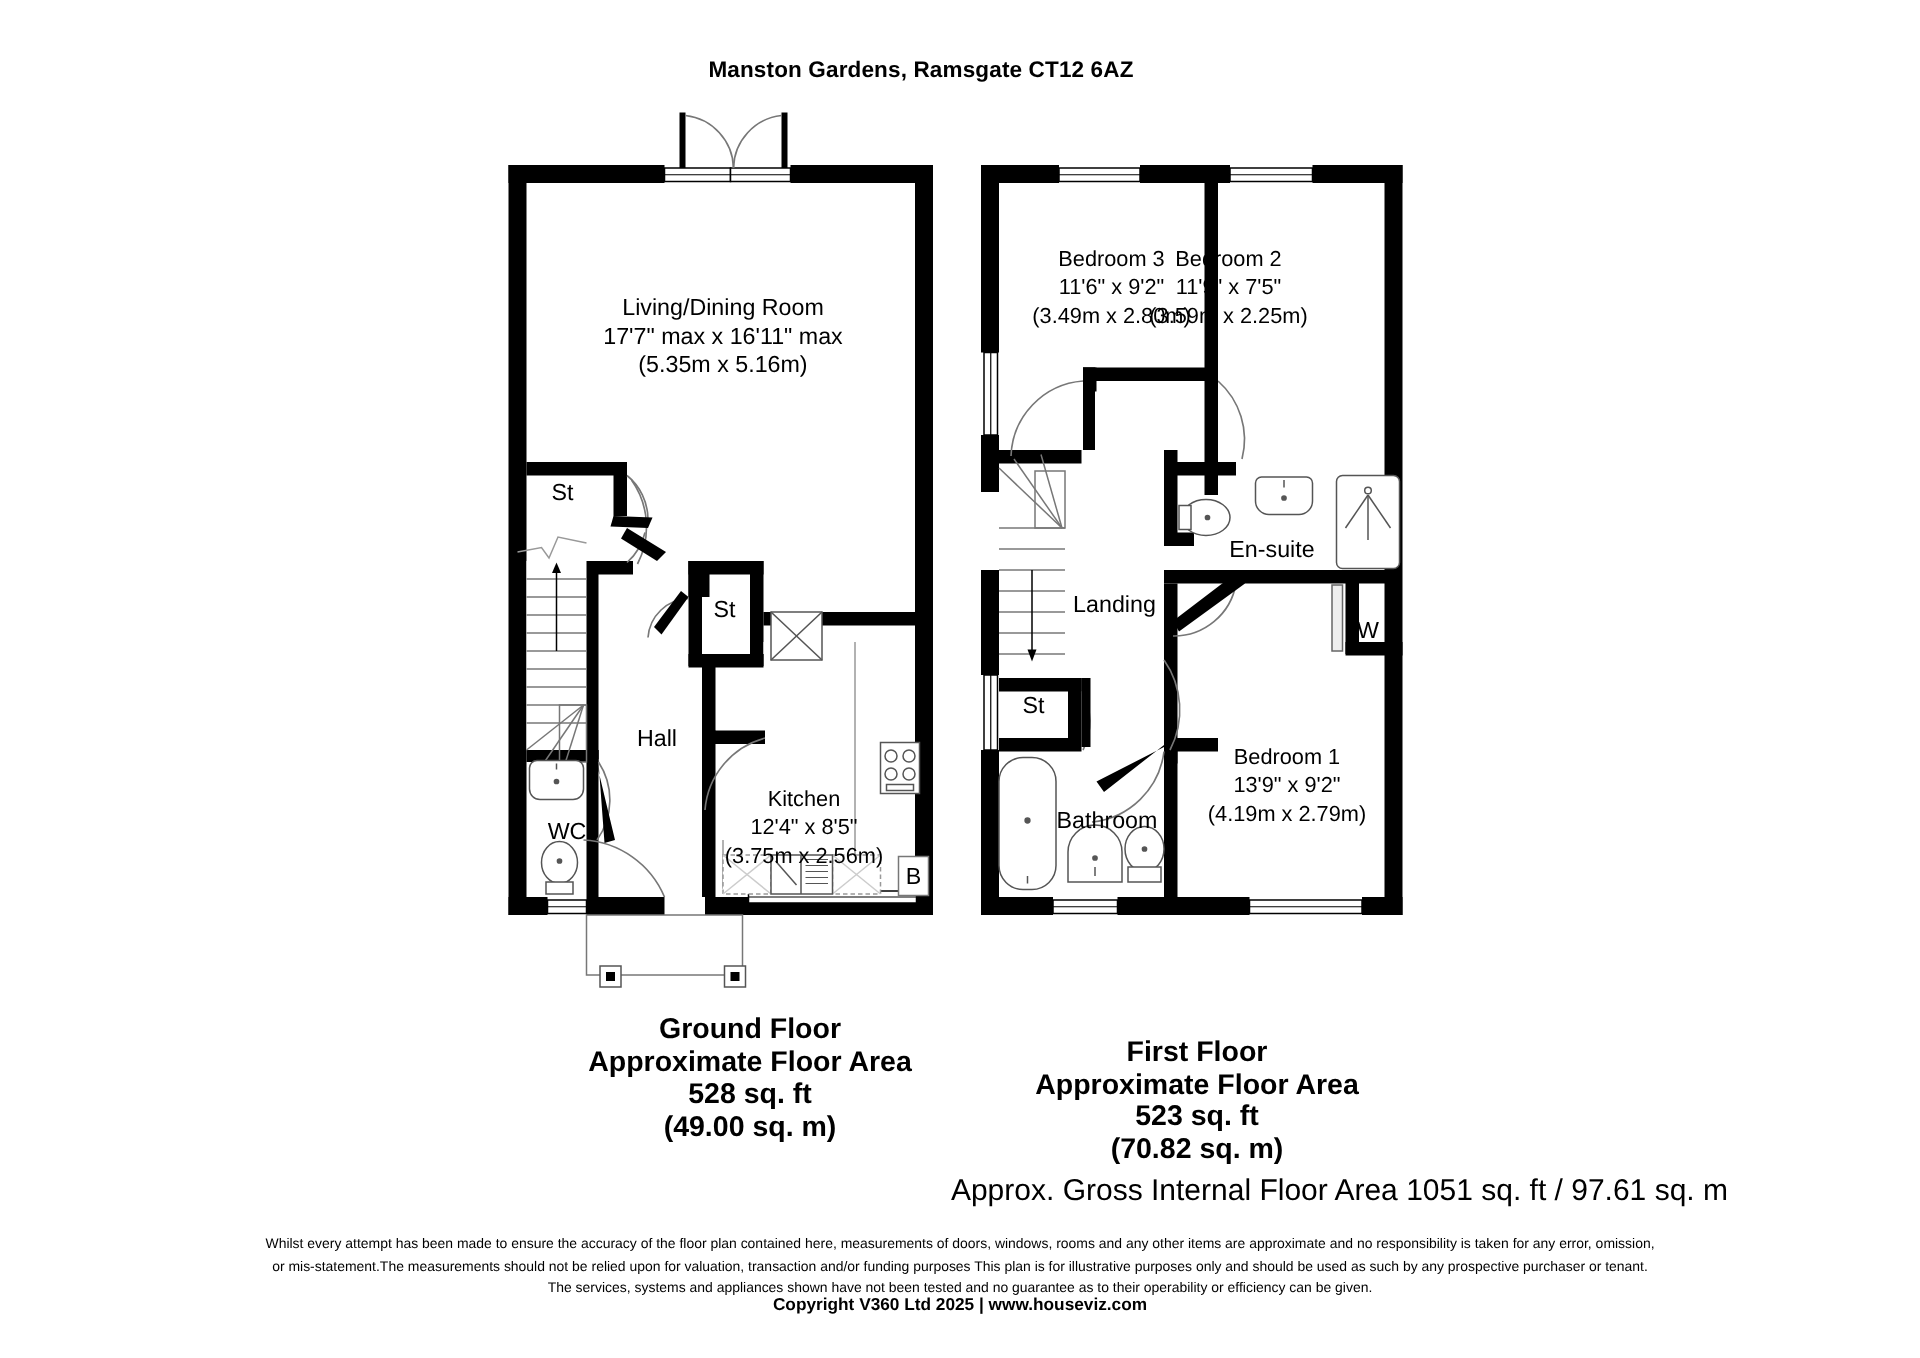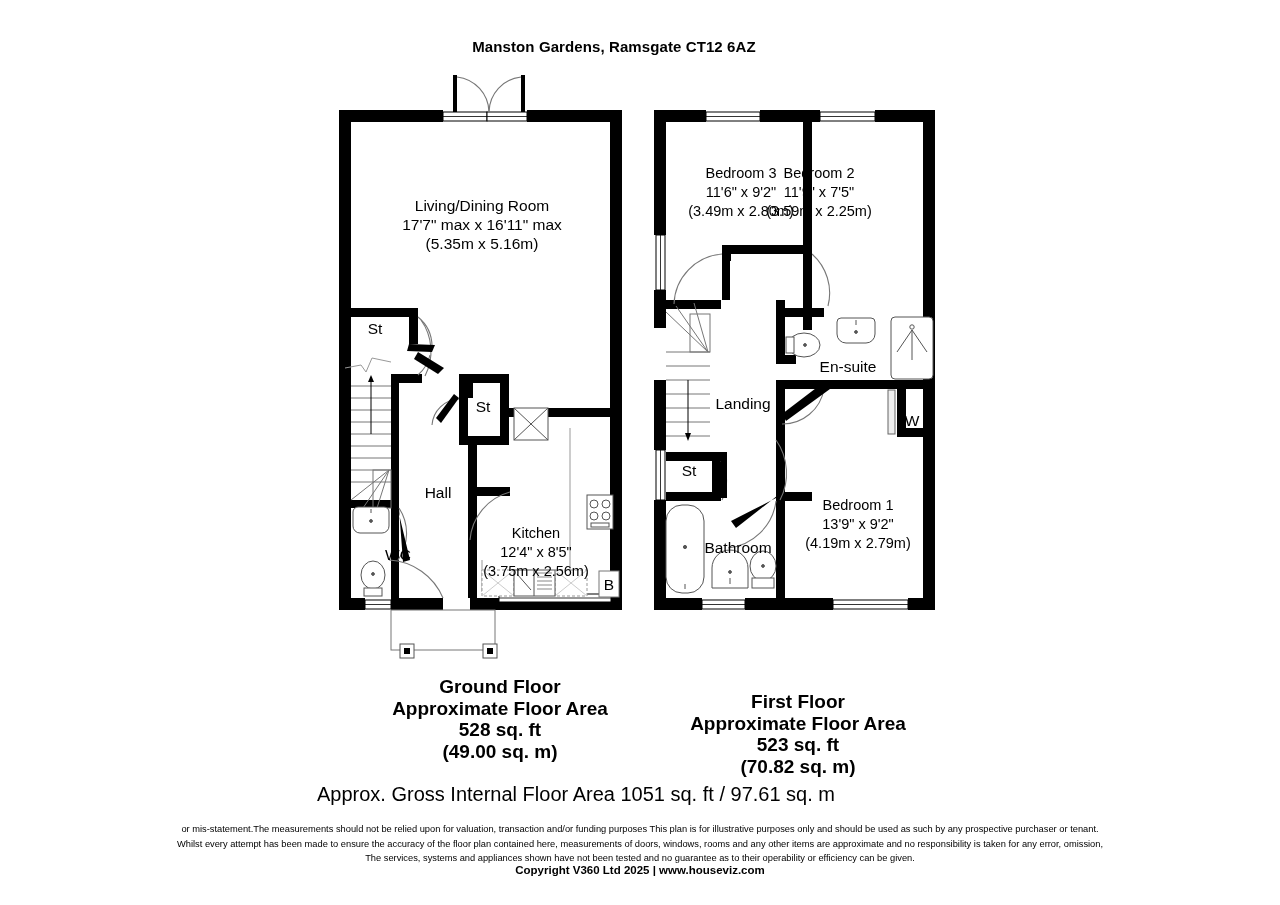"WC" div.lbl { left: 398px -> 378px }
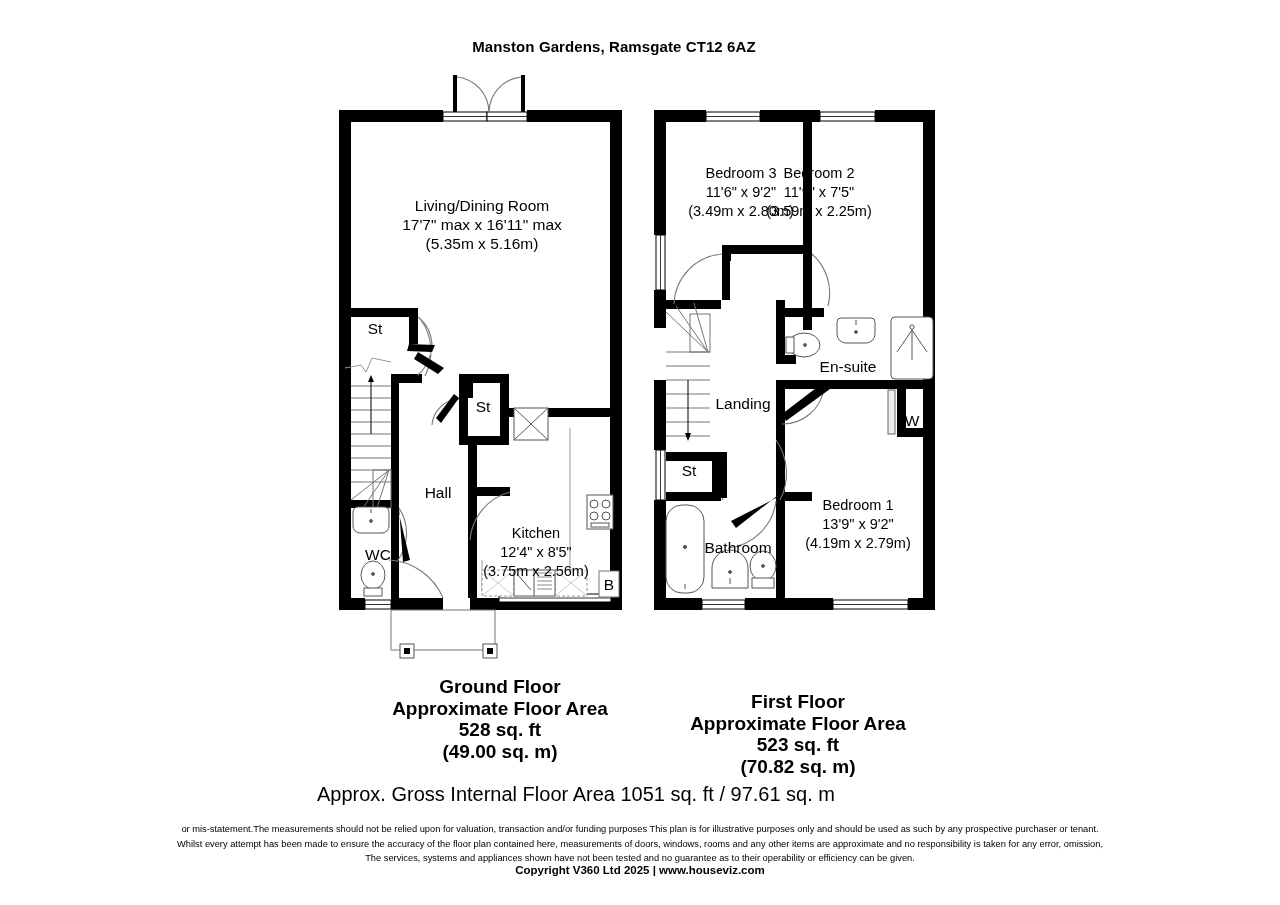"Approx. Gross Internal Floor Area" .gross { text-align: center -> right }
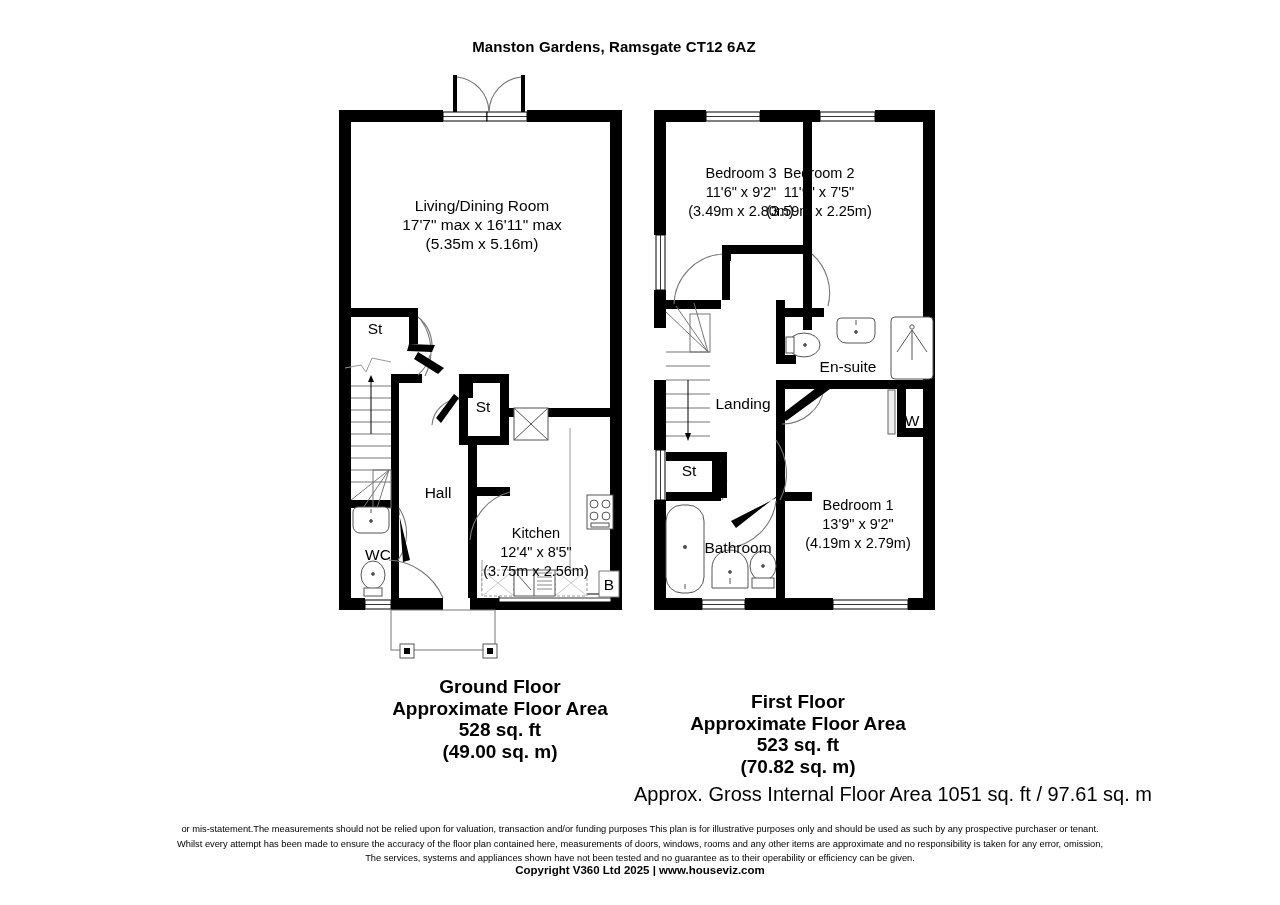"or mis-statement.The measurements should" div { order: before "Whilst every attempt has been" -> after "Whilst every attempt has been" }
